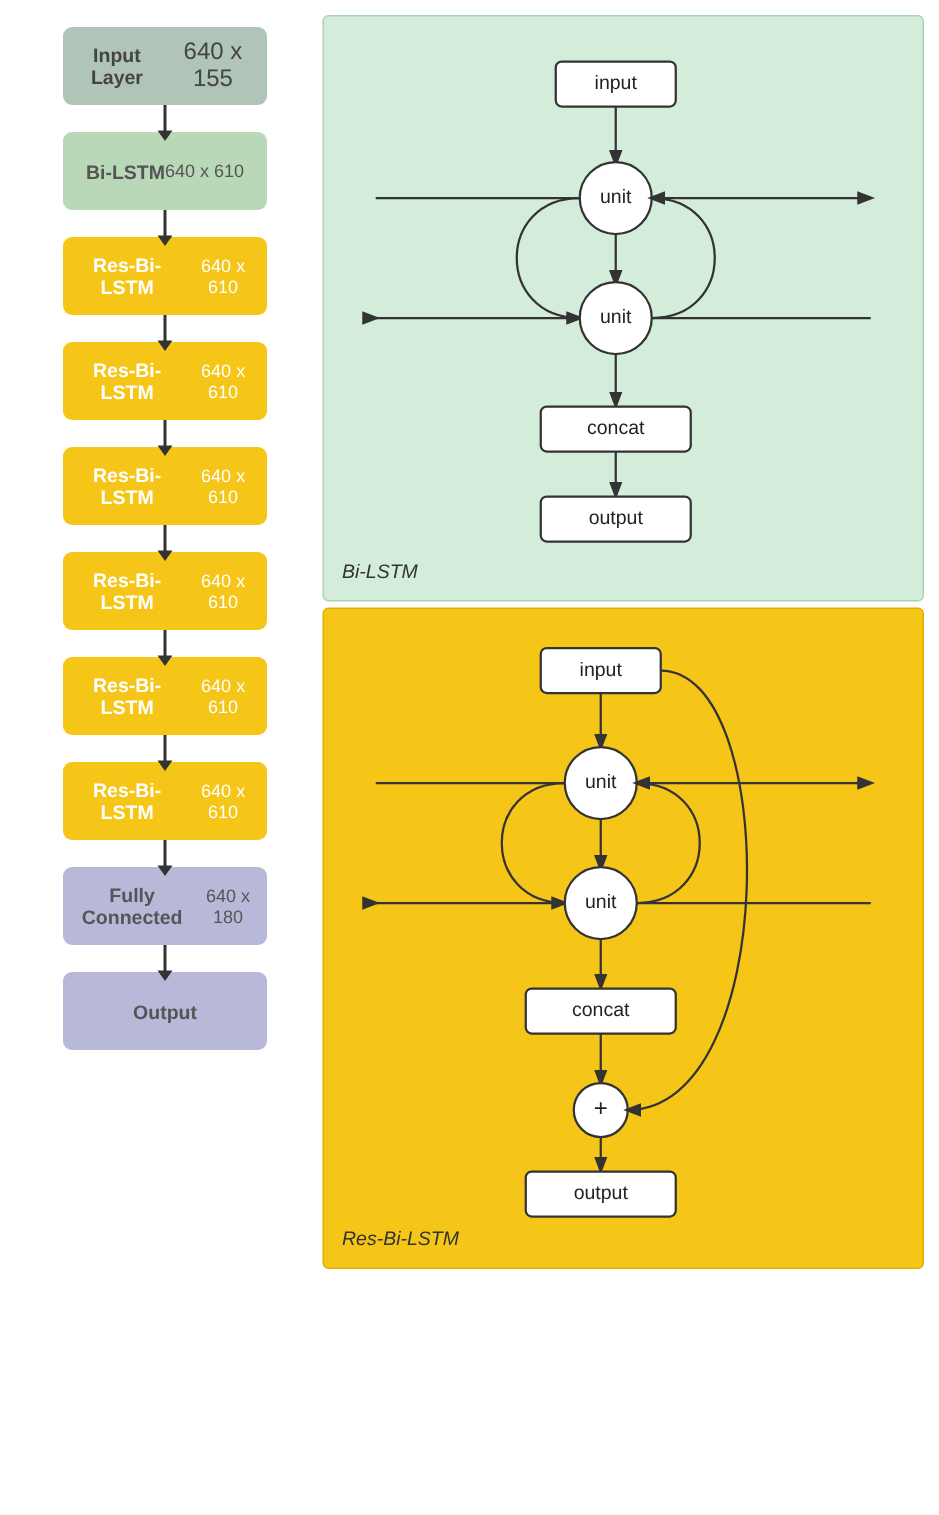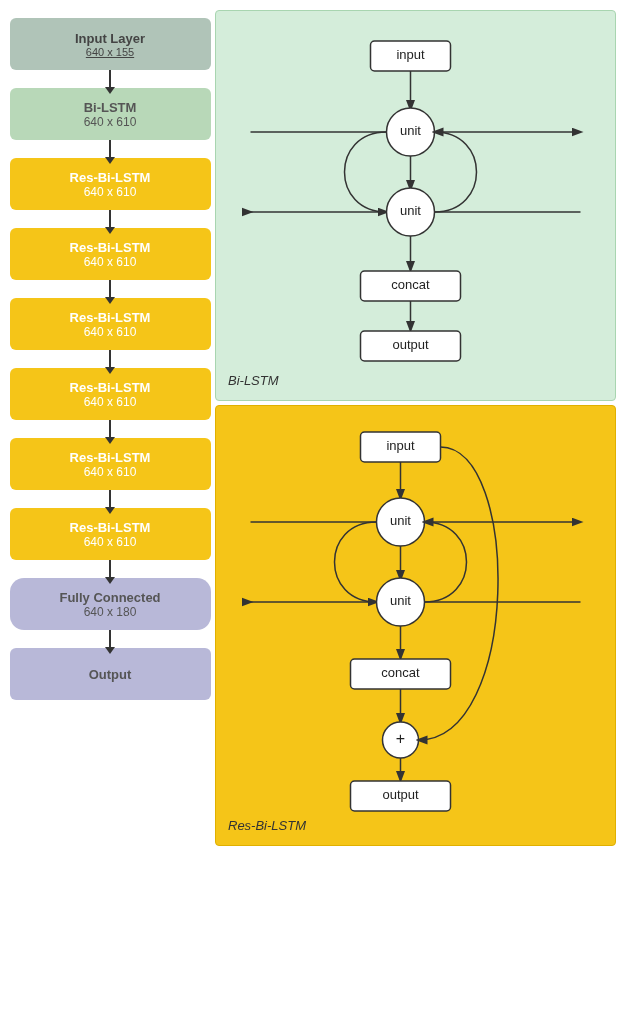"Input Layer" .layer-box { flex-direction: column -> row; width: 201px -> 136px }
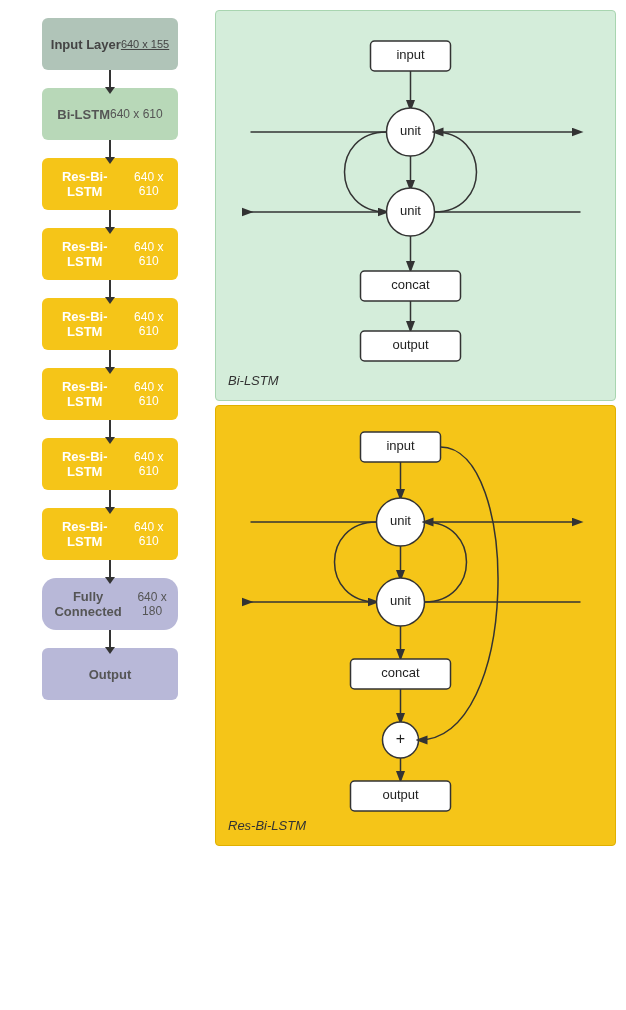"640 x 155" span { font-size: 11px -> 16px; text-decoration: underline -> none }
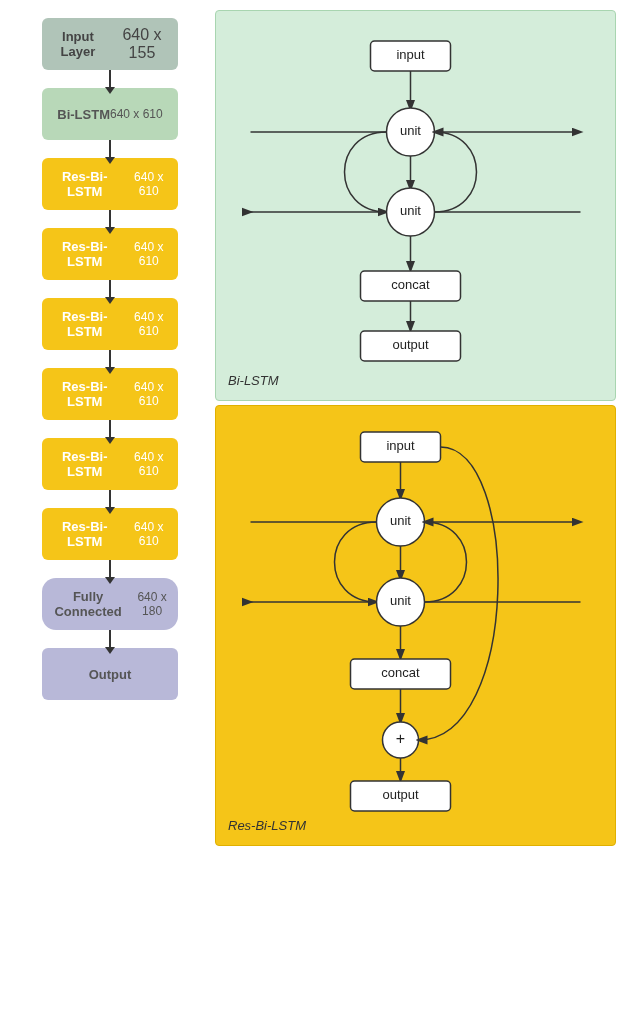"Fully Connected" .layer-box.fully-connected { border-radius: 14px -> none }
